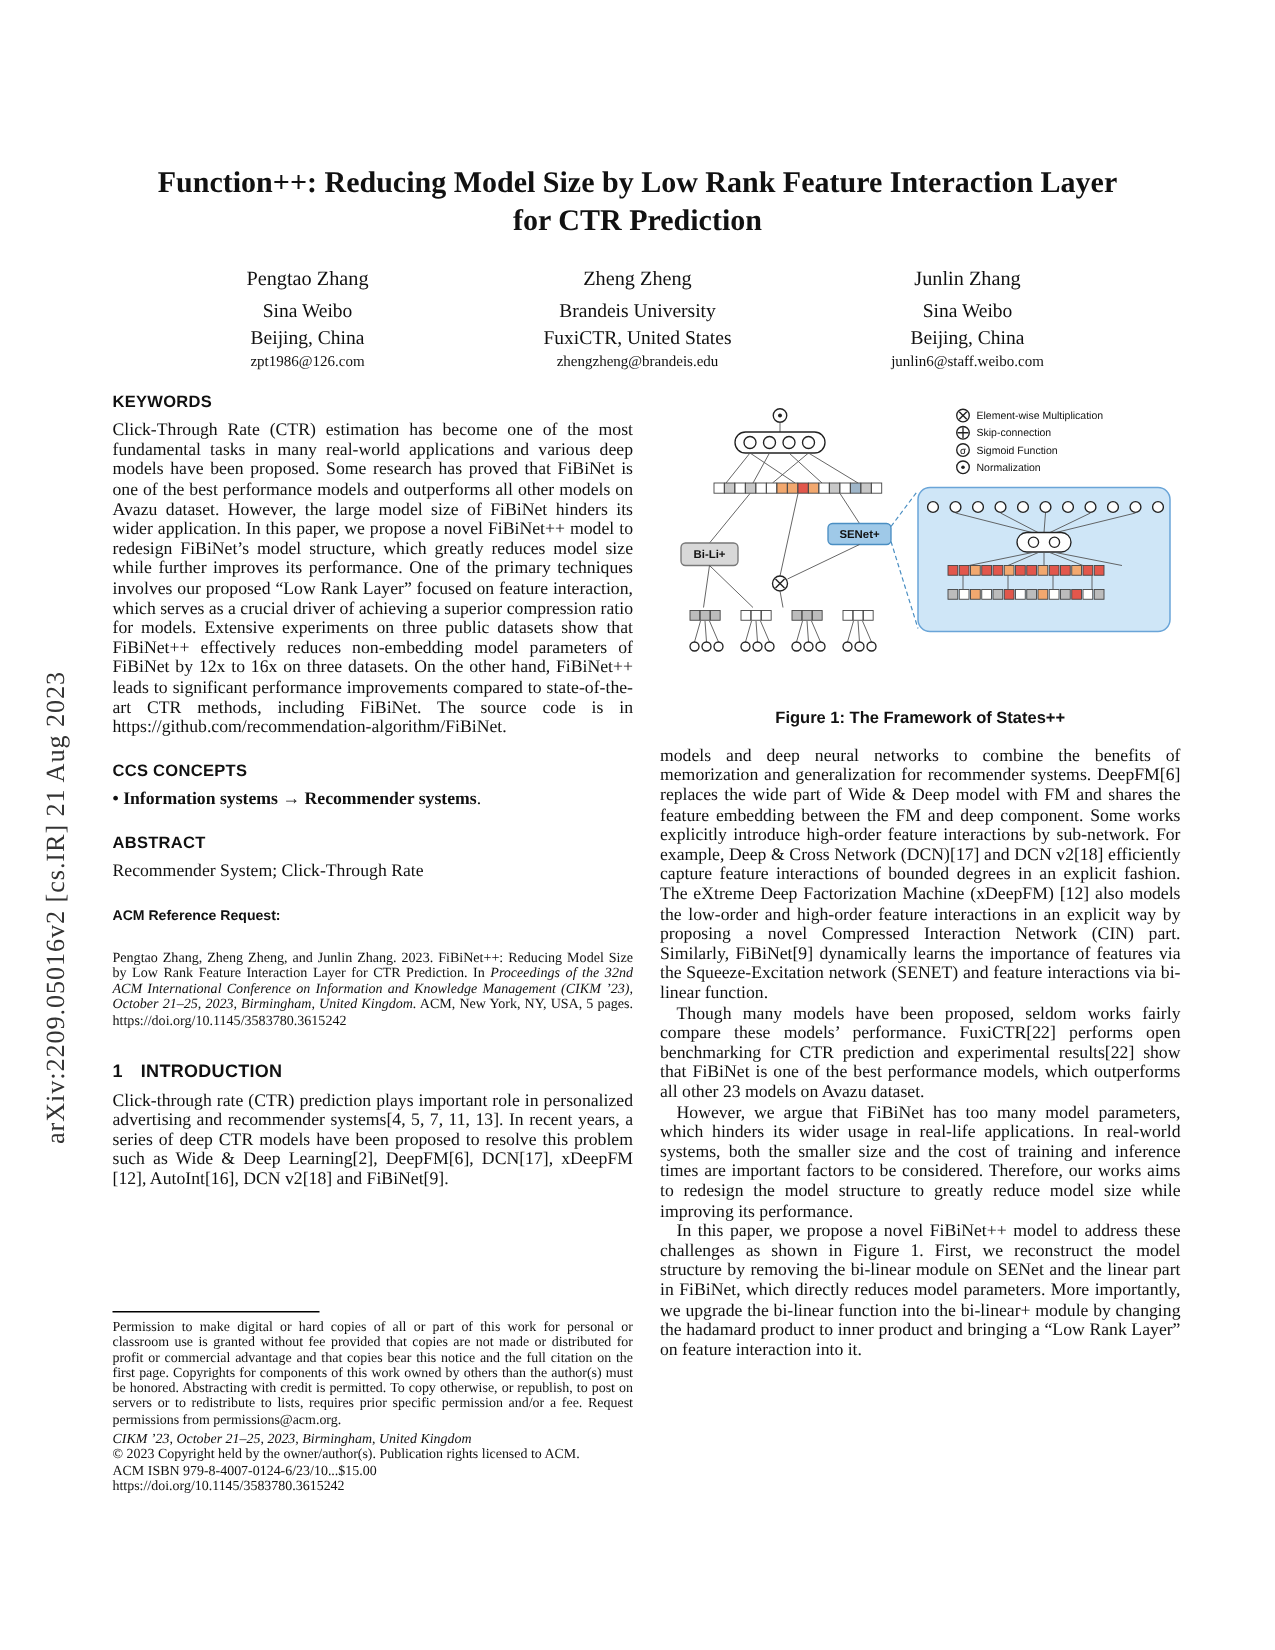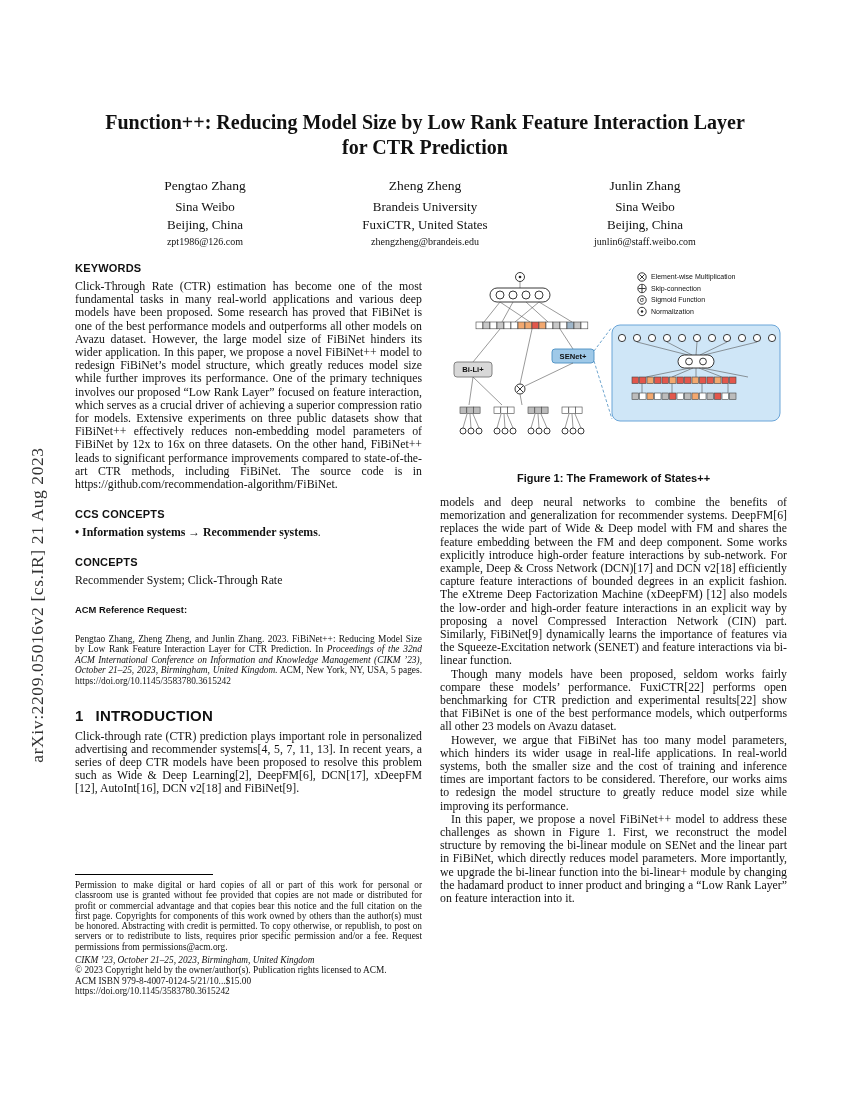"CONCEPTS" h2.sec { text: CONCEPTS -> ABSTRACT }
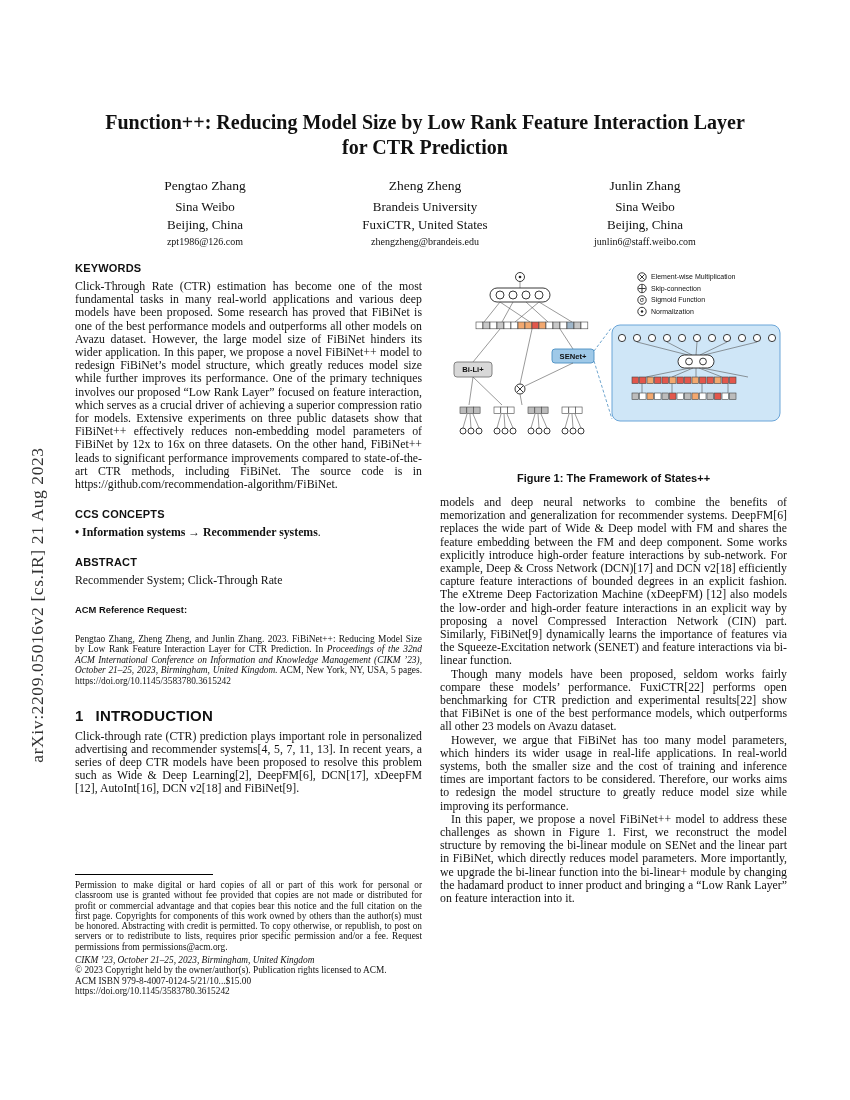"1 INTRODUCTION" h2.secnum { font-size: 15px -> 12px }
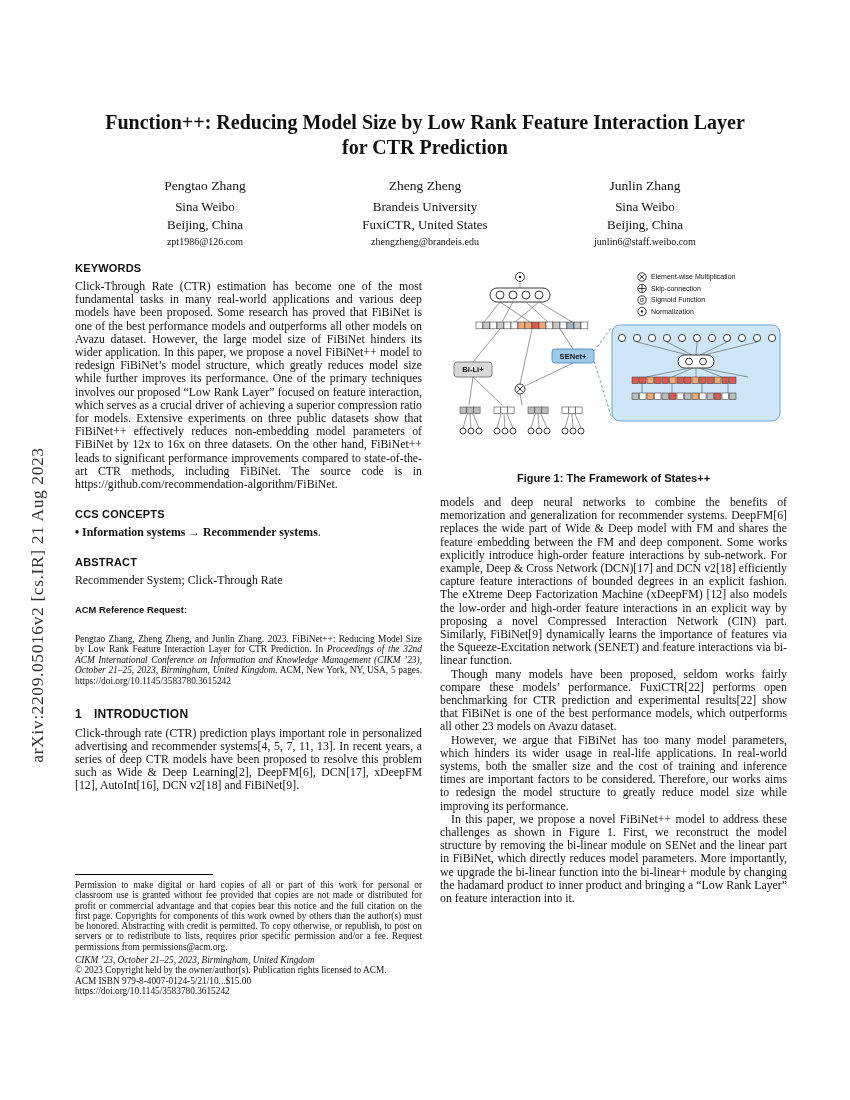"ACM ISBN" div { text: 979-8-4007-0124-5/21/10...$15.00 -> 979-8-4007-0124-6/23/10...$15.00 }
